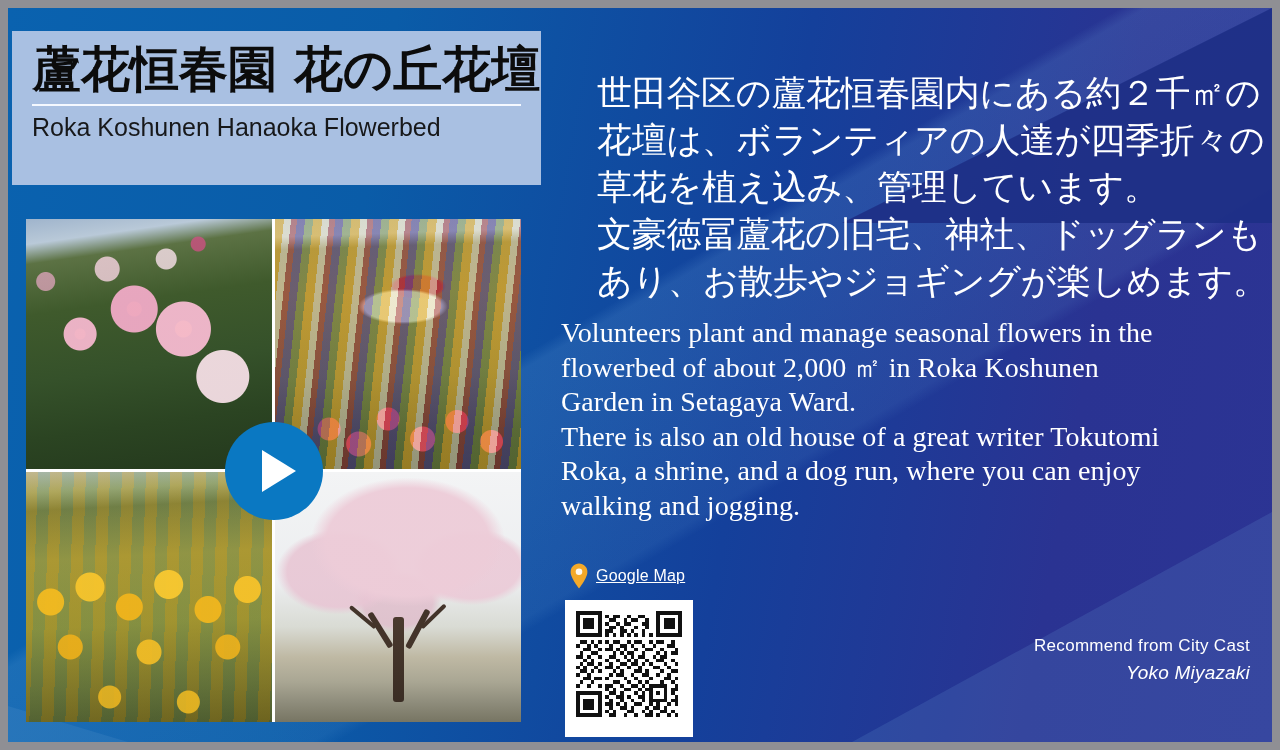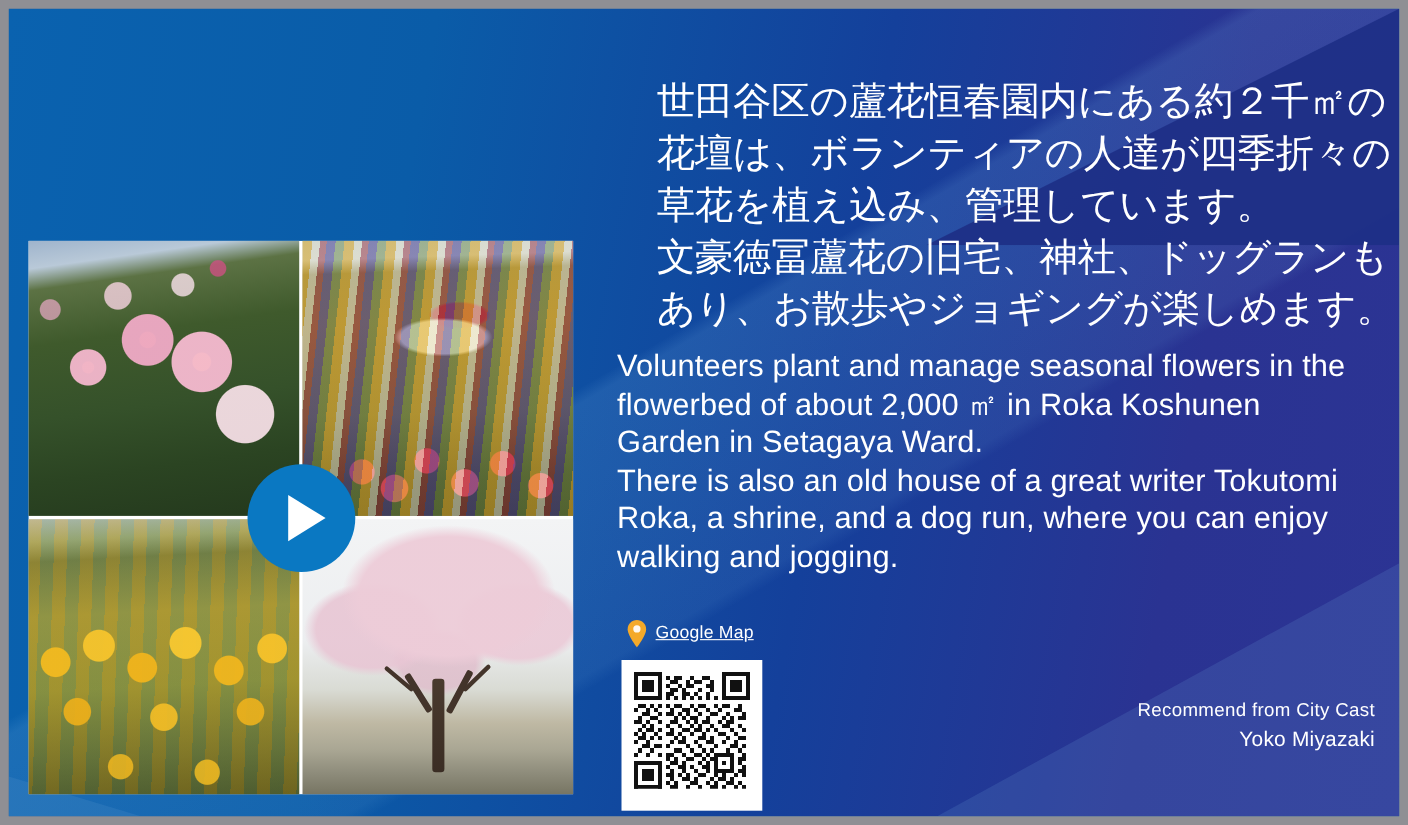"蘆花恒春園 花の丘花壇" div.title-panel { html: none -> <div> <div>蘆花恒春園 花の丘花壇</div> <div></div> <div>Roka Koshunen Hanaoka Flowerbed</div> </div> }
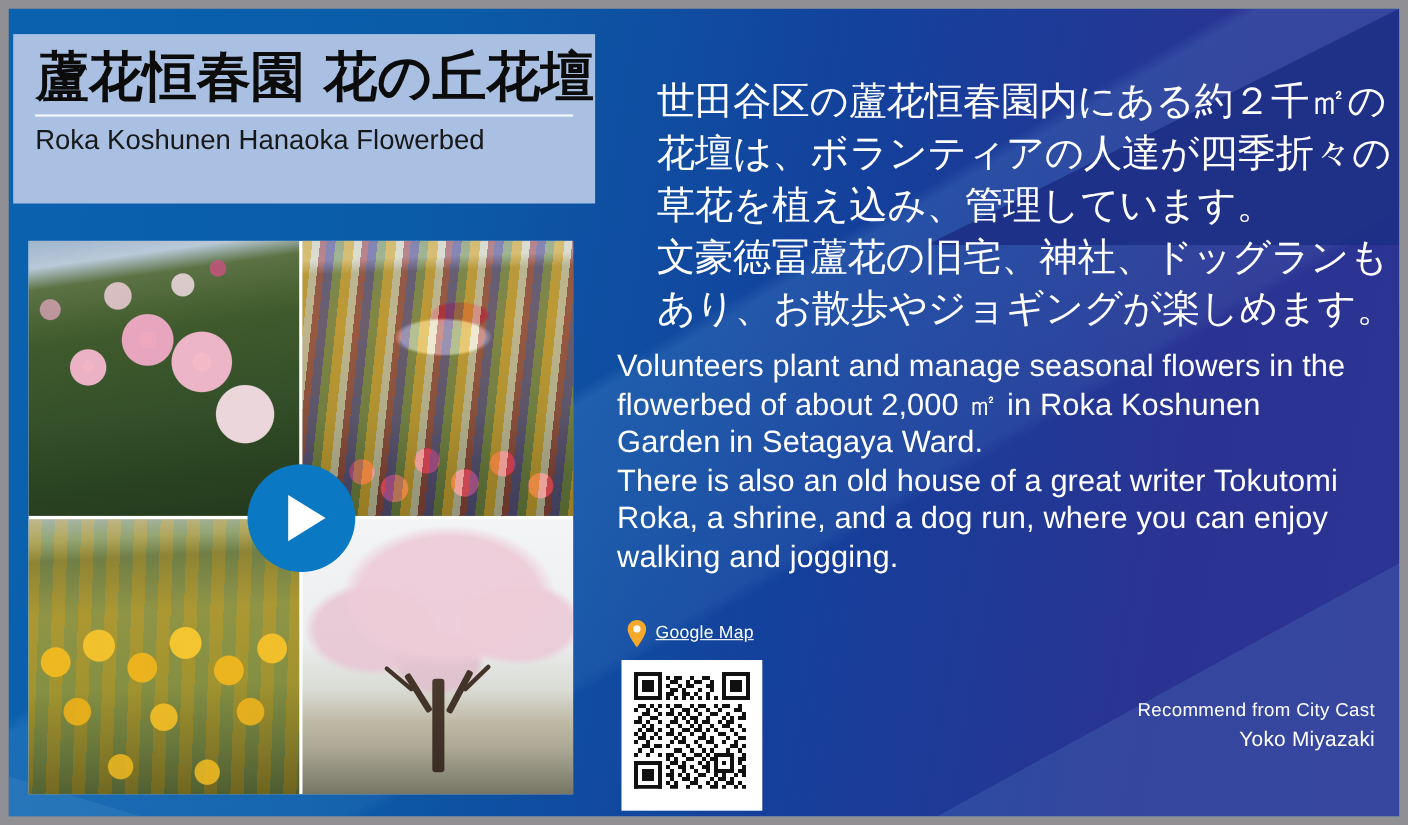"Volunteers plant and manage seasonal" .en-body { font-family: Liberation Sans, sans-serif -> Liberation Serif, serif }
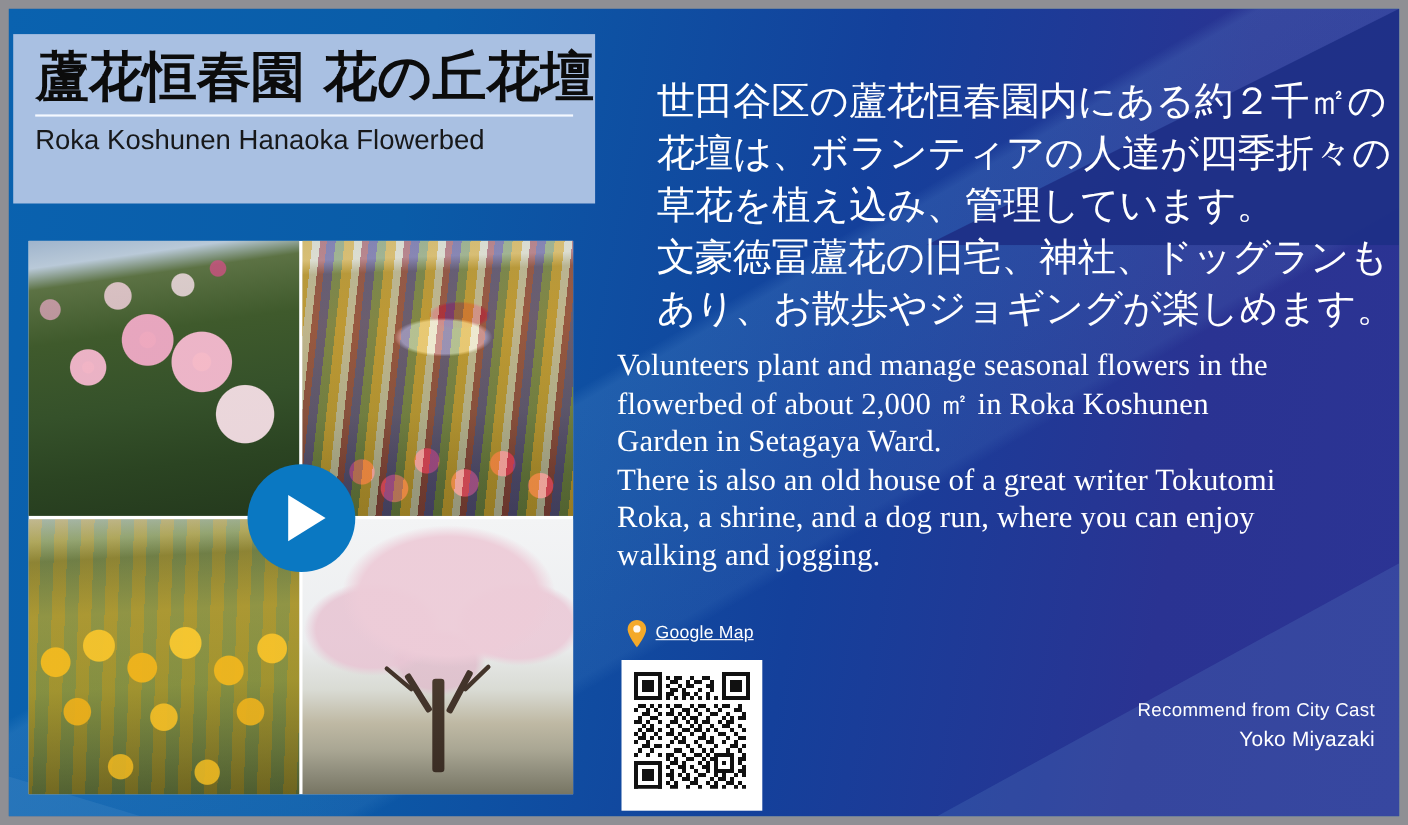"Yoko Miyazaki" .credit-name-en { font-style: none -> italic }
